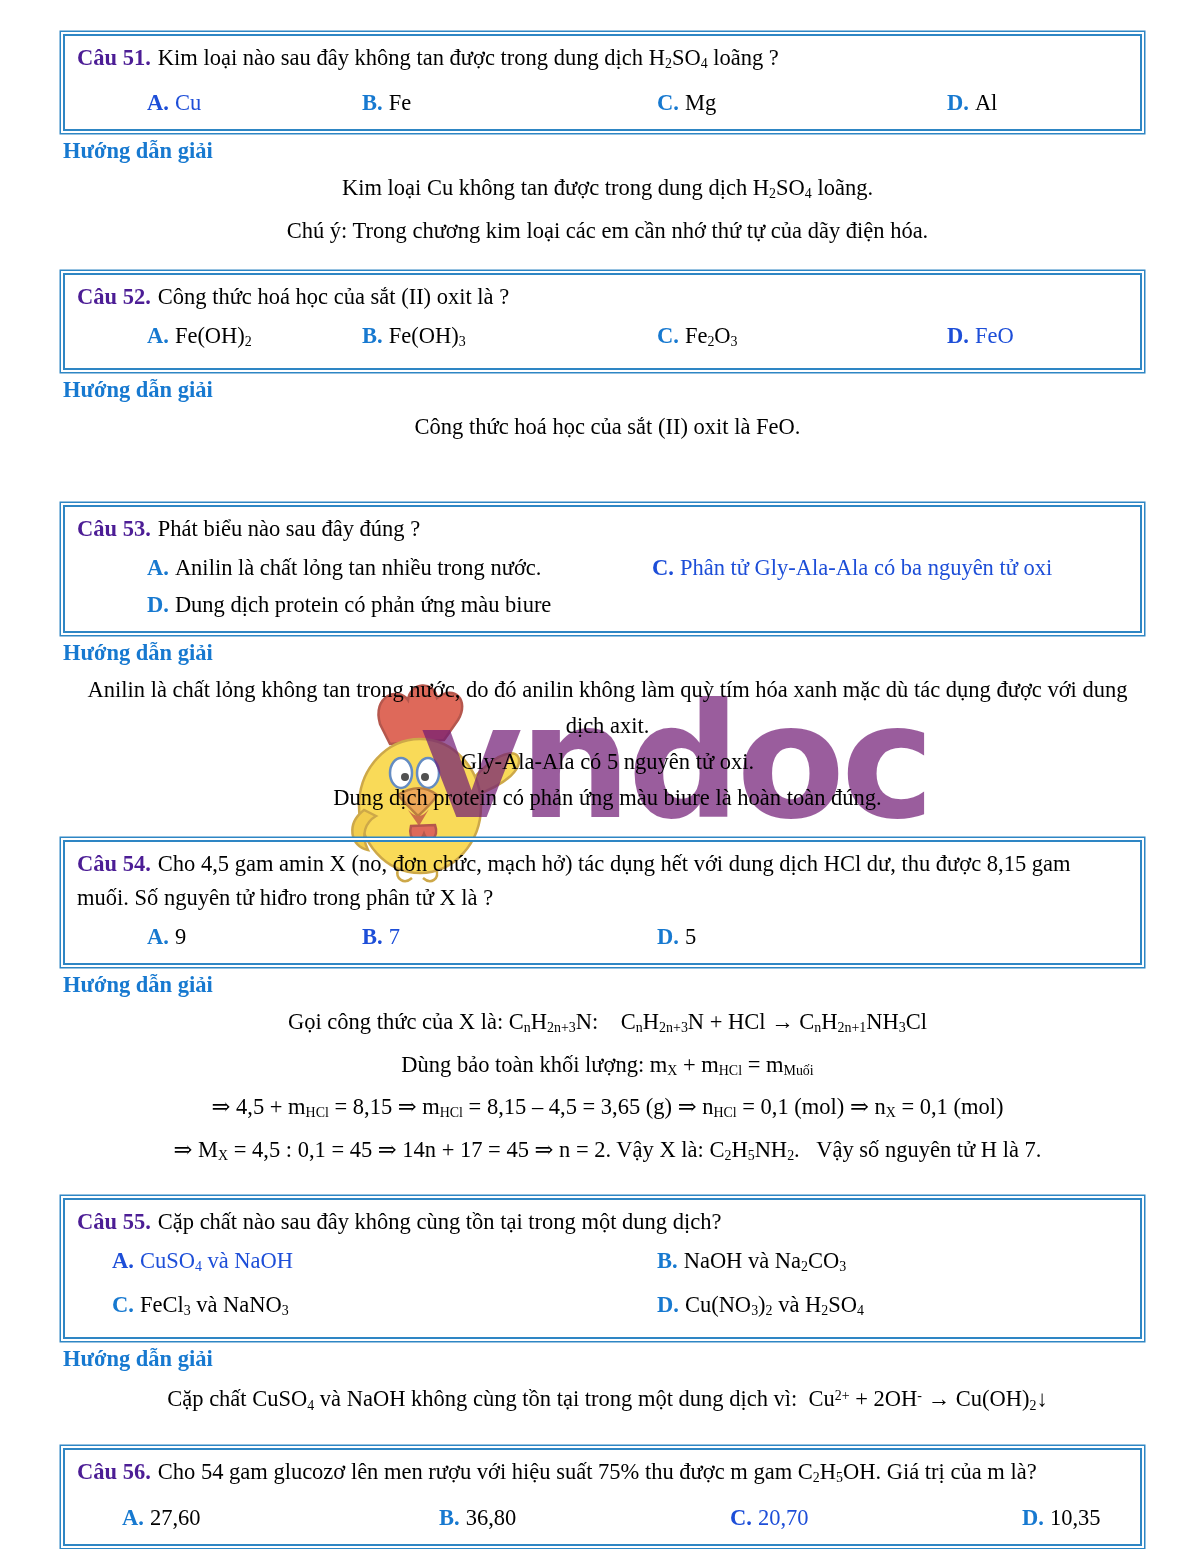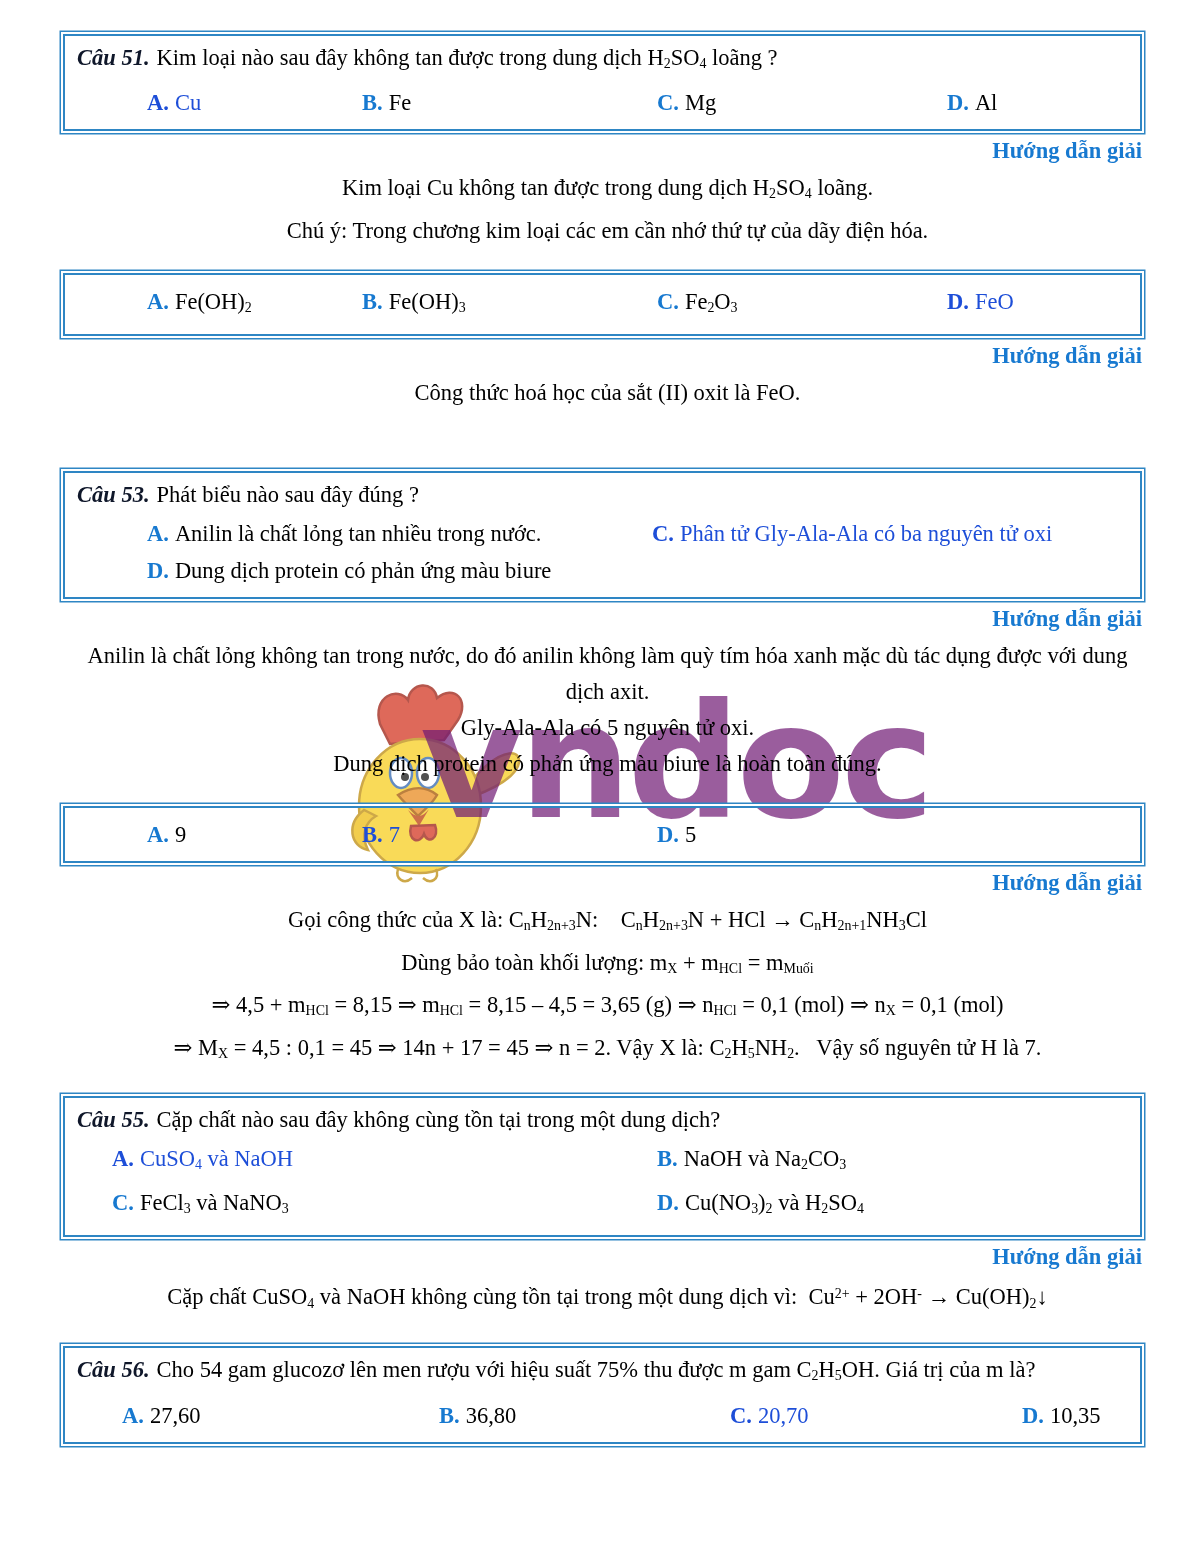"Câu 51." .qlabel { color: #0f172a -> #4c1d95; font-style: italic -> none }
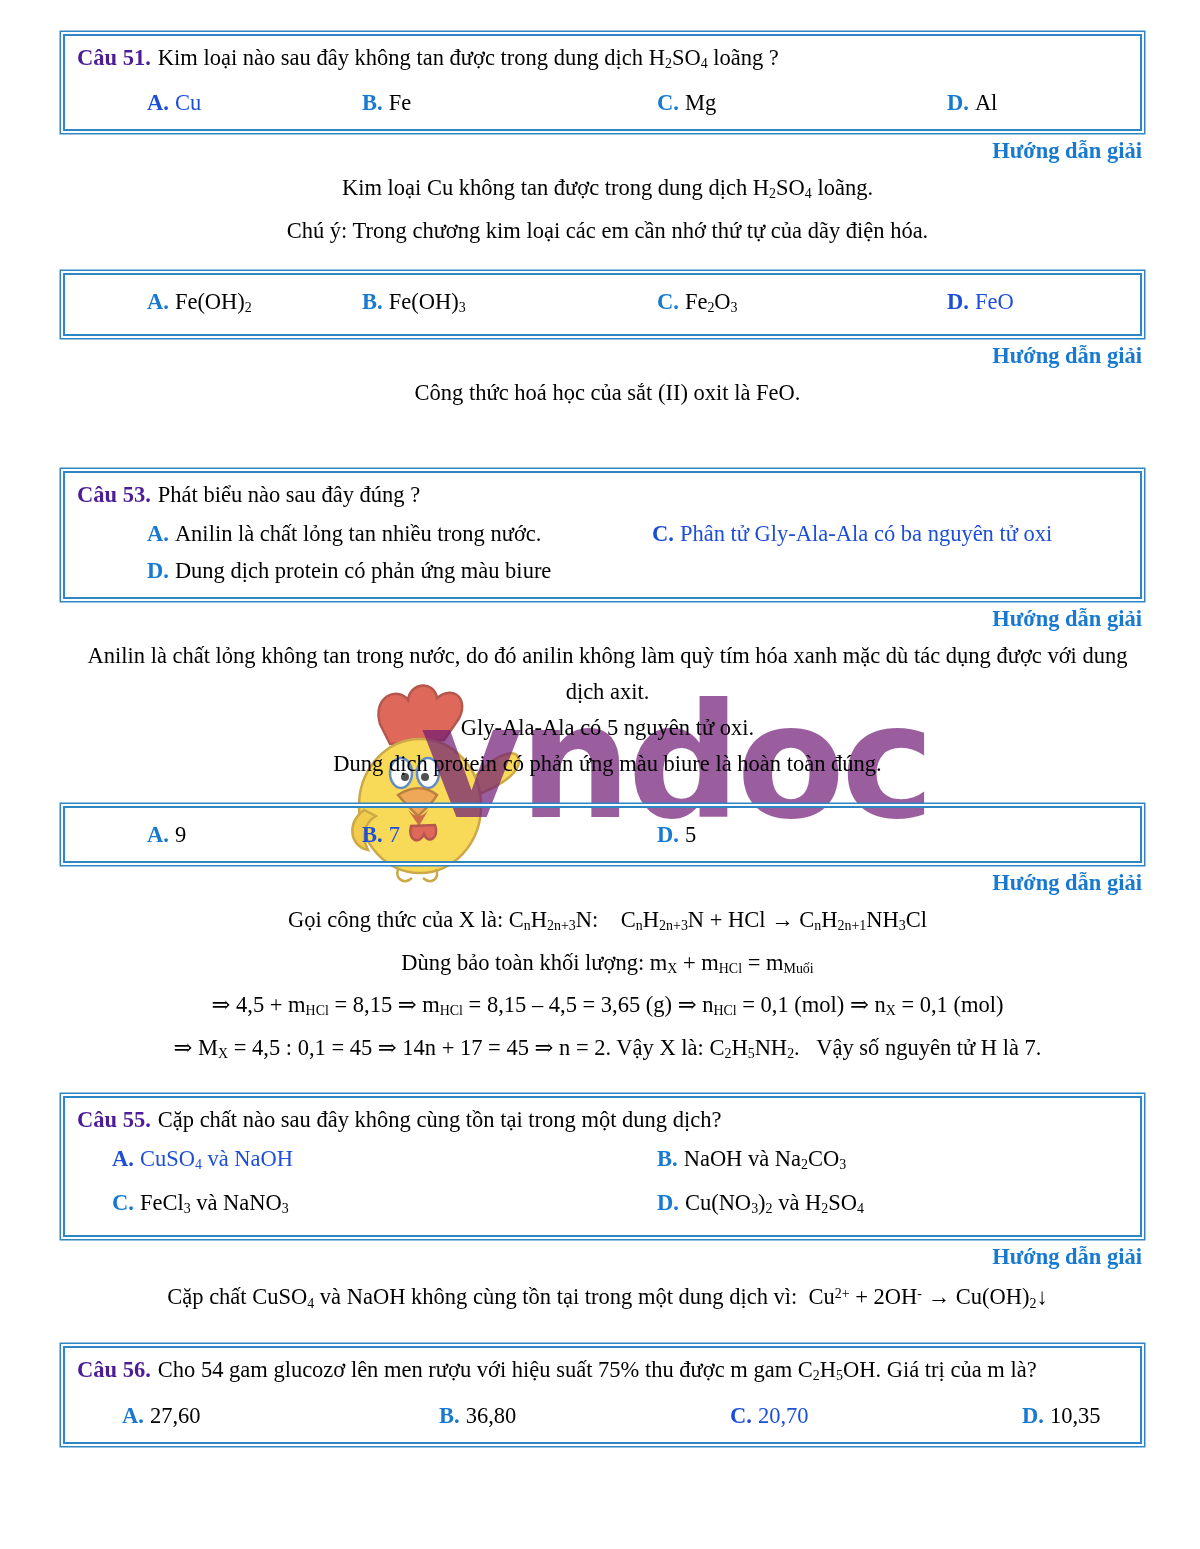"Hướng dẫn giải" .sol-heading { text-align: right -> left }
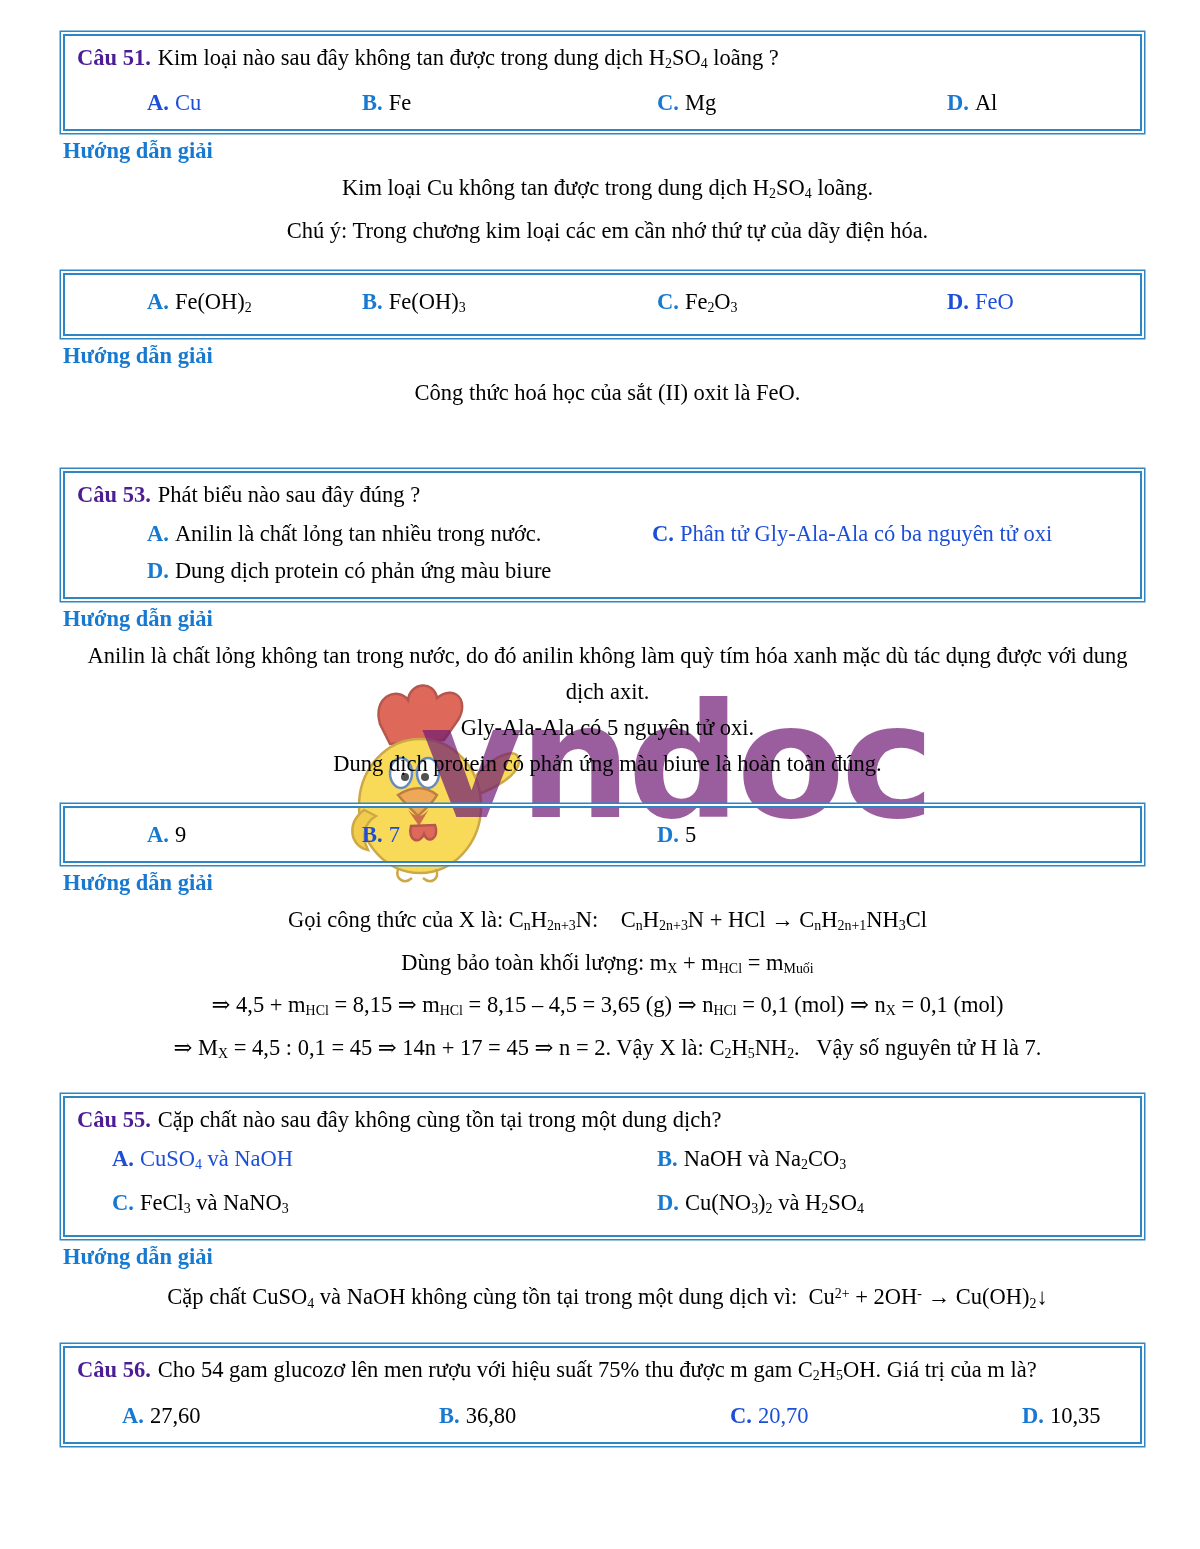"Câu 52. Công thức hoá" div.qtitle { html: none -> <div> <span>Câu 52.</span><span>Công thức hoá học của sắt (II) oxit là ?</span> </div> }
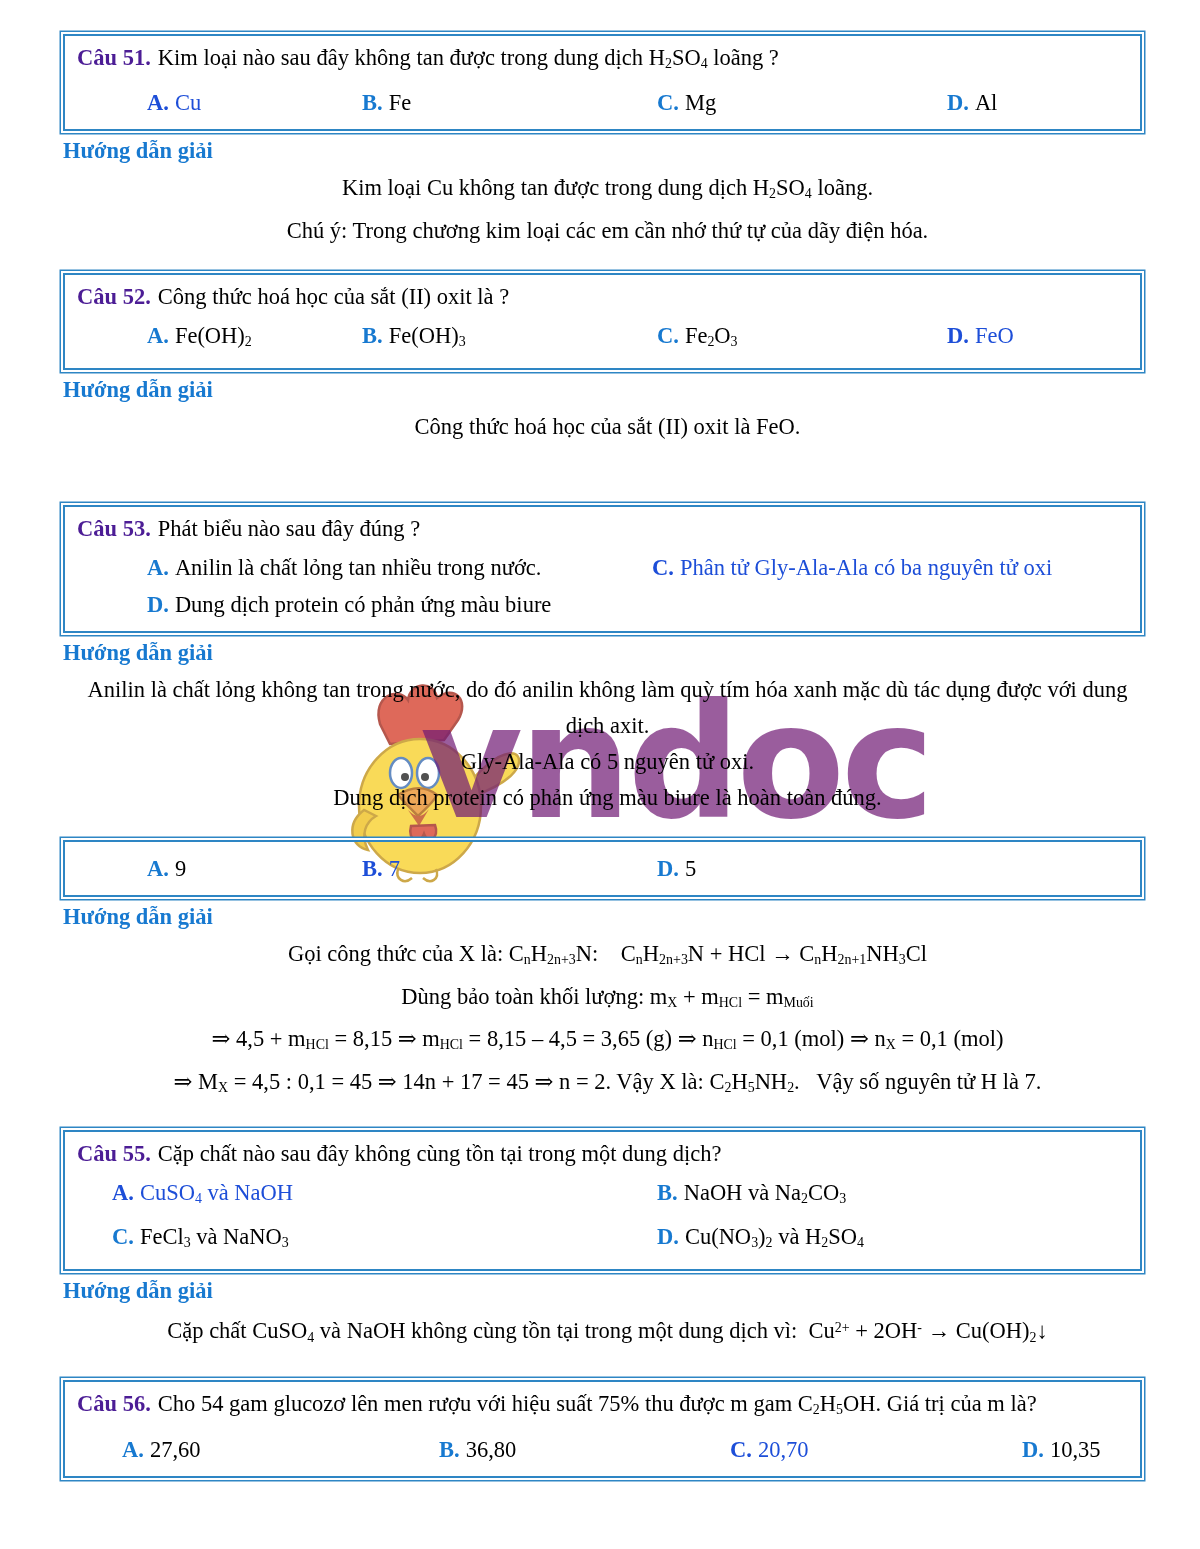"Câu 54. Cho 4,5 gam" div.qtitle { html: none -> <div> <span>Câu 54.</span><span>Cho 4,5 gam amin X (no, đơn chức, mạch hở) tác dụng hết với dung dịch HCl dư, thu được 8,15 gam muối. Số nguyên tử hiđro trong phân tử X là ?</span> </div> }
